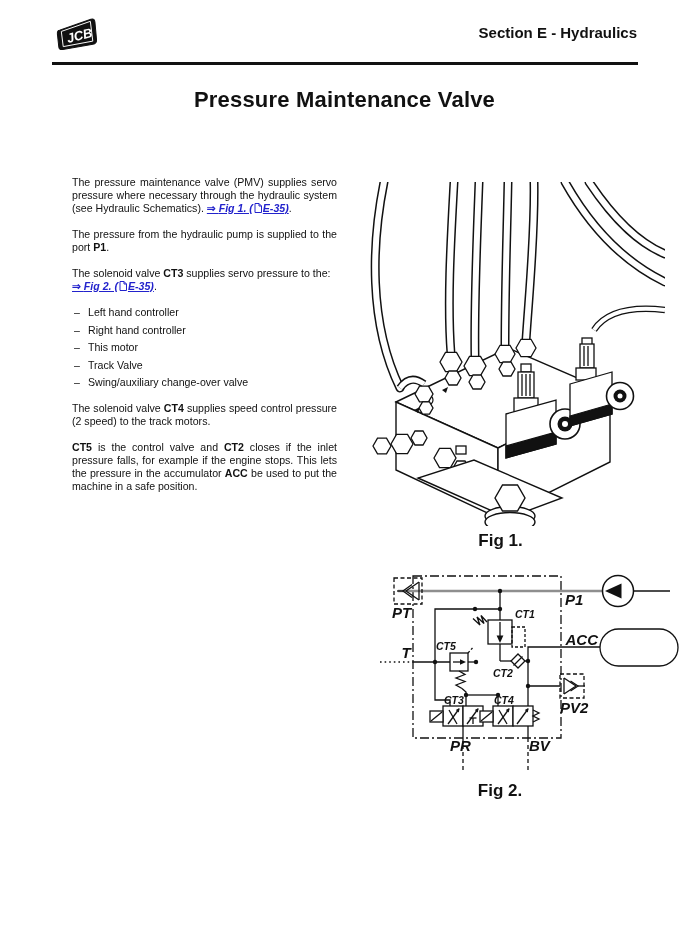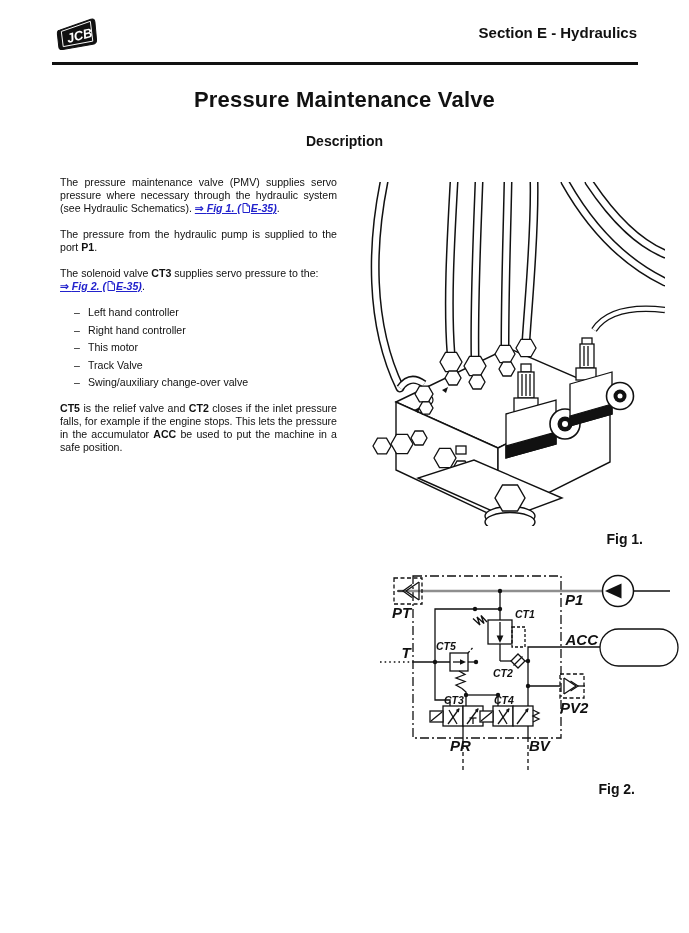"Description" div.abs { html: <div>Description</div> -> none }
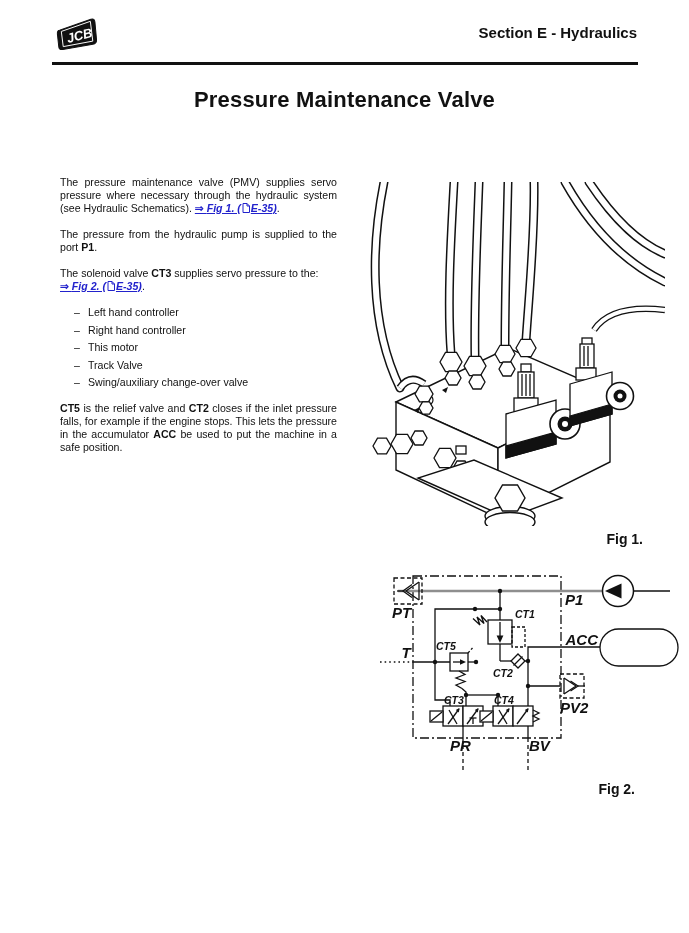"The pressure maintenance valve (PMV)" .col p { margin: 0 0 13px 0 -> 0 0 13px 12px }
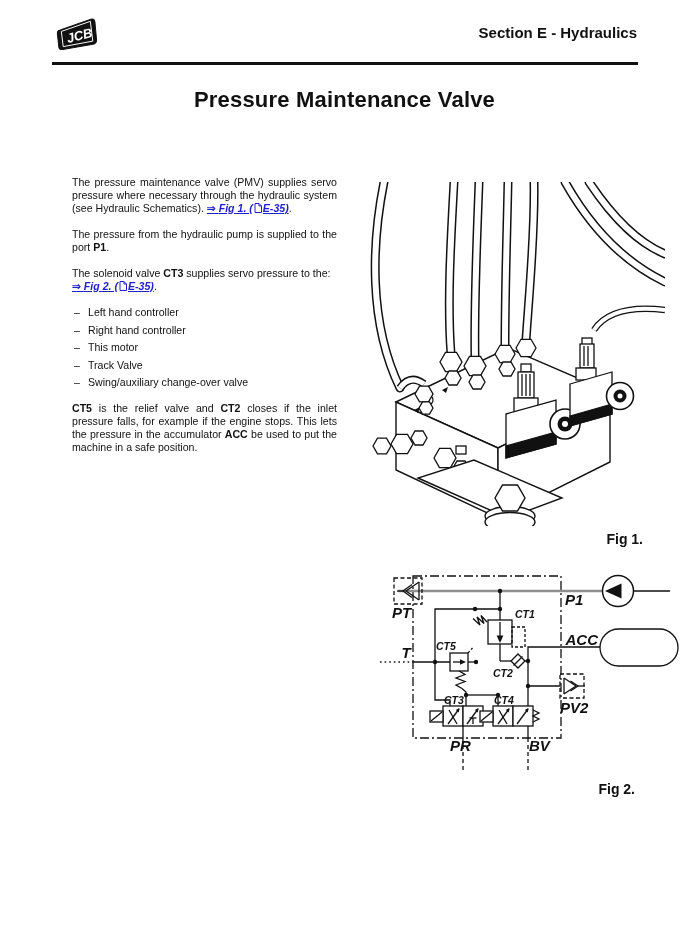"The solenoid valve CT4 supplies" p { html: none -> <p><span>The solenoid valve </span><b>CT4</b><span> supplies speed control pressure (2 speed) to the track motors.</span></p> }
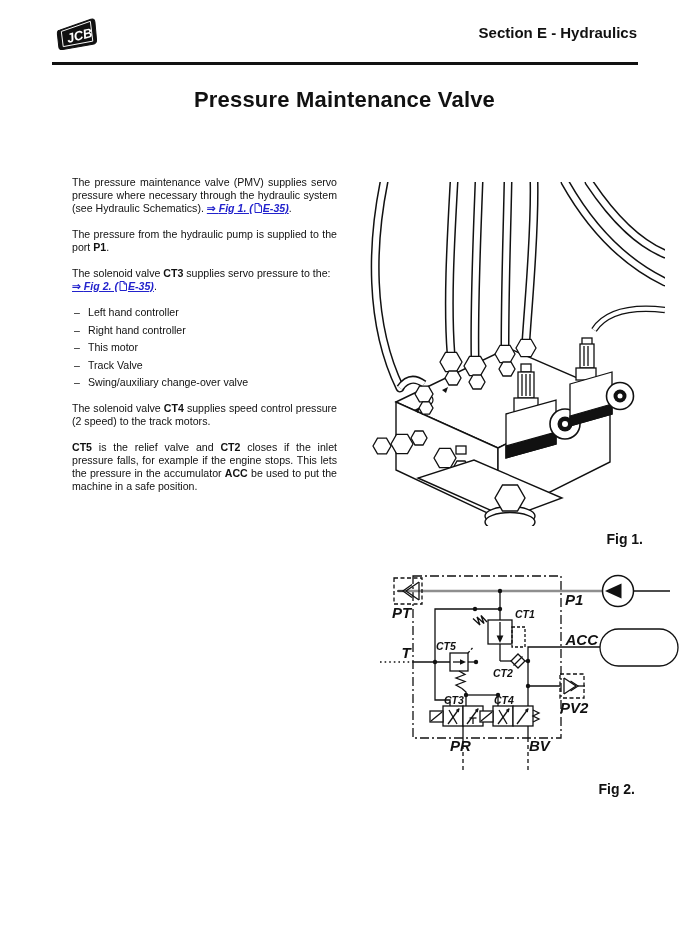"is the relief valve and" span { text: relief -> control }
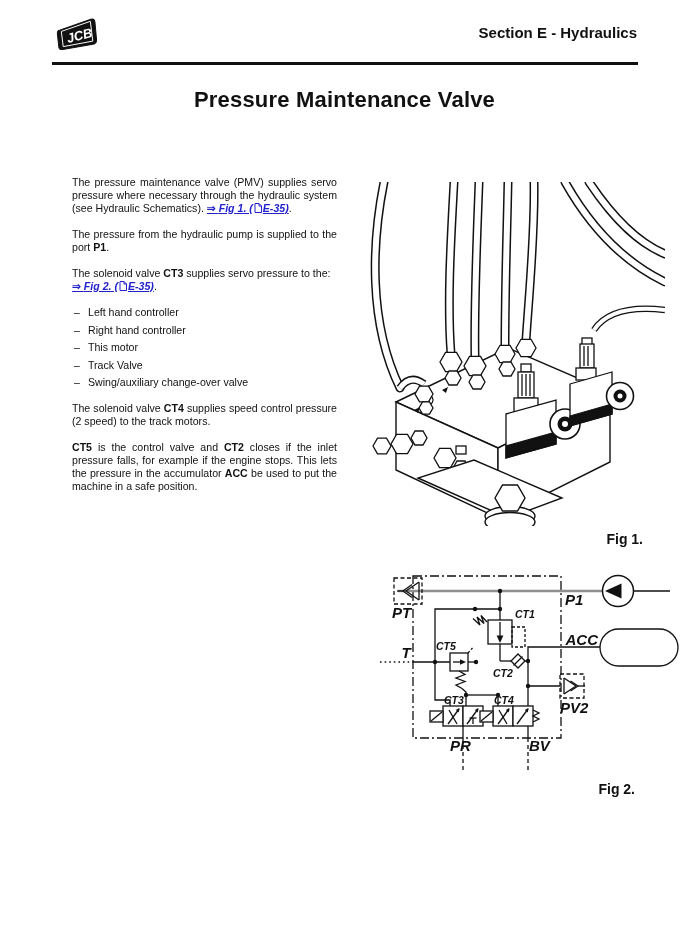"Fig 1." .figcap { font-size: 14px -> 17px; text-align: right -> center }
